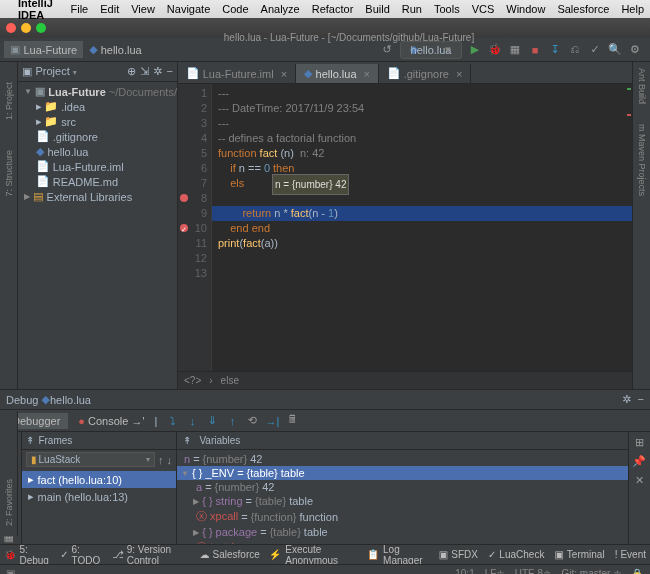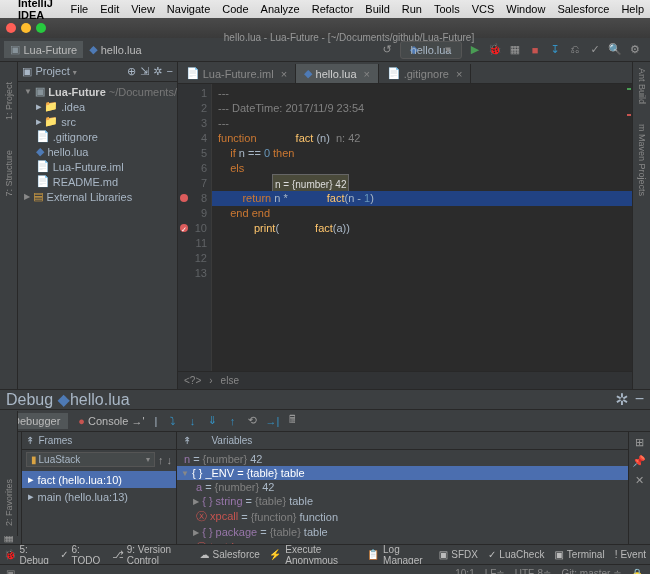"-- defines a factorial function" div.code-line { html: none -> <div><span>-- defines a factorial function</span></div> }
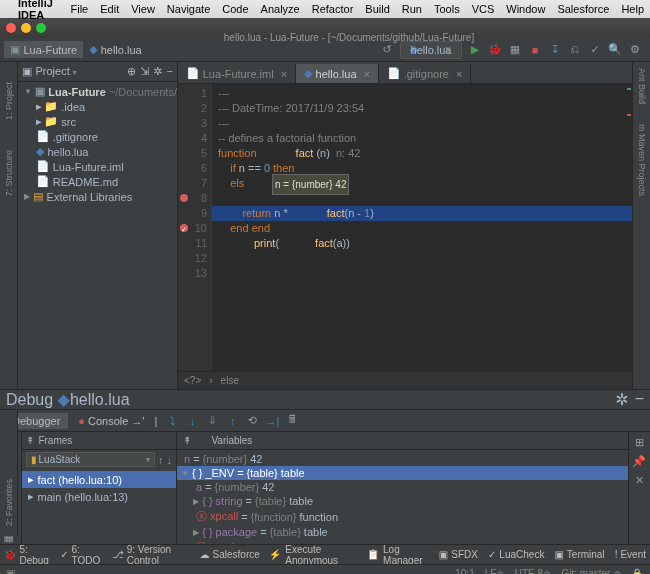"fact" .fn { margin-left: 36px -> none }
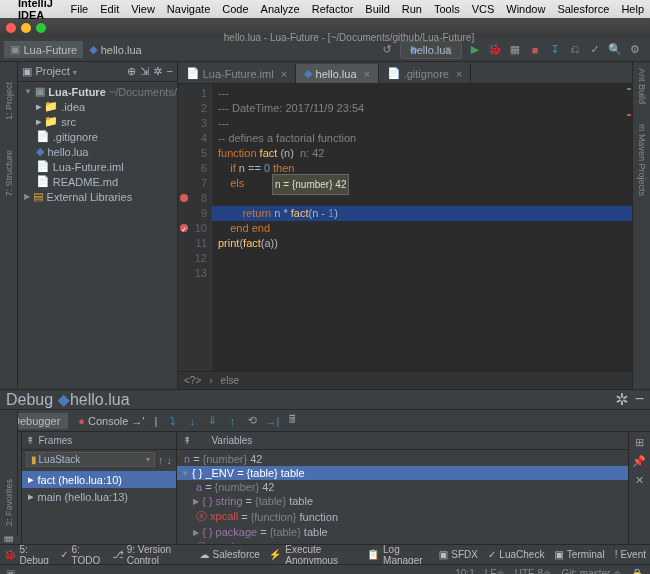"Debug" .debug-header { font-size: 16px -> 11px }
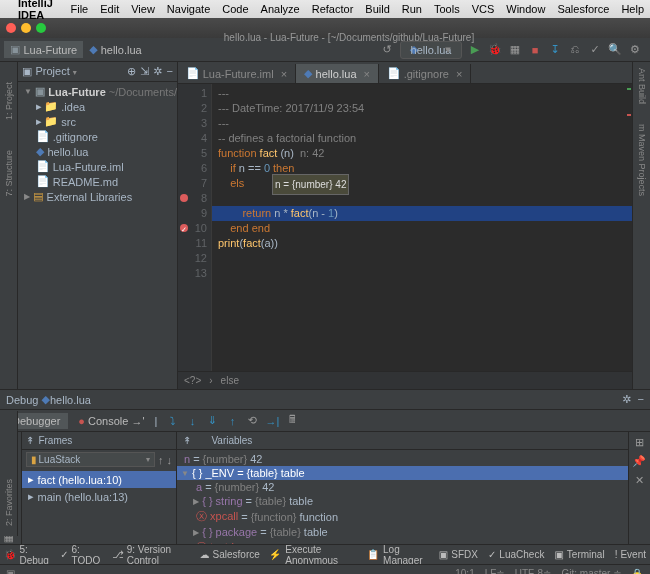"Variables" span { margin-left: 20px -> 8px }
